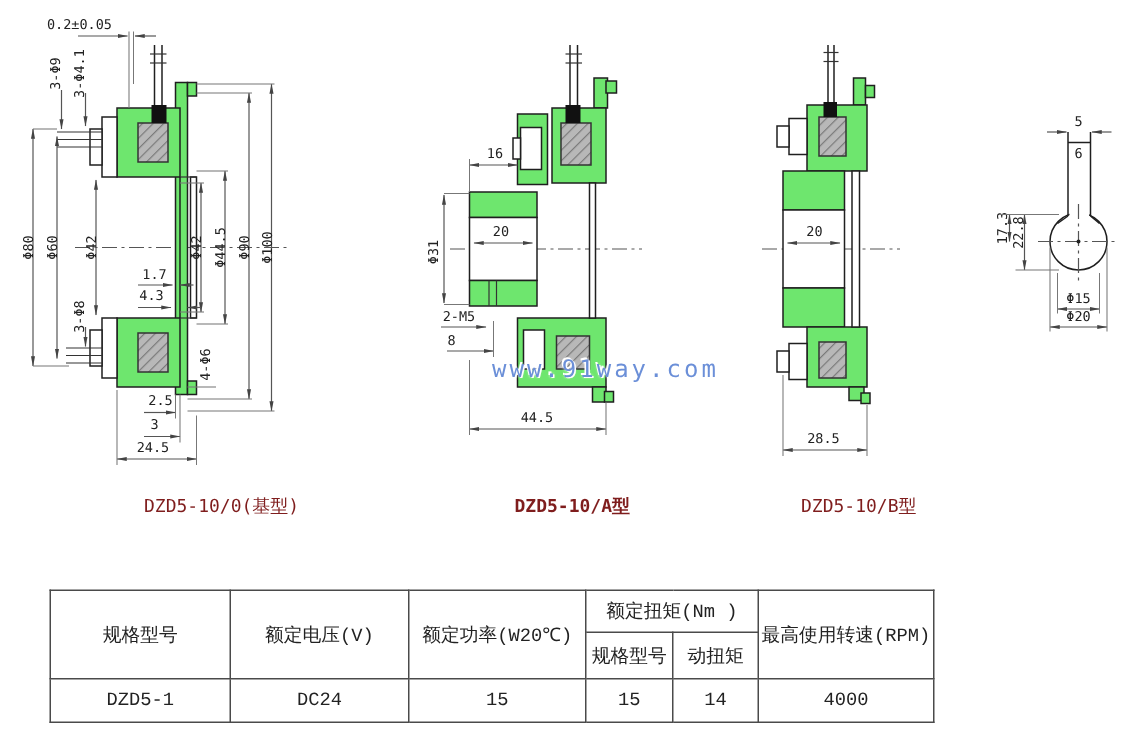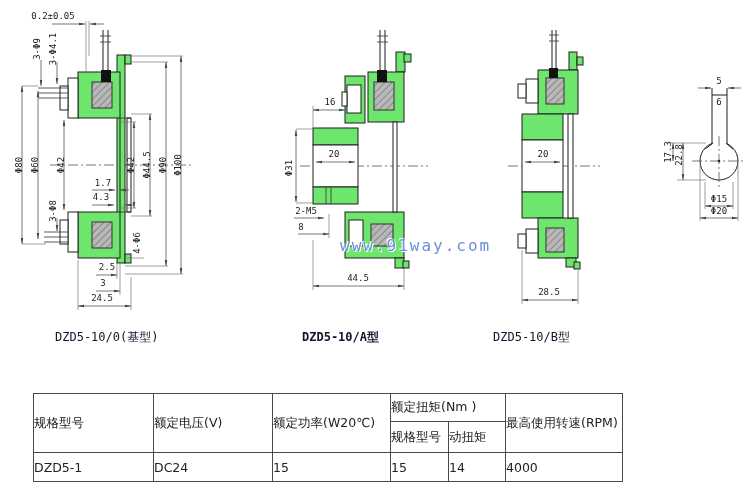"www.91way.com" .watermark { left: 340px -> 328px }
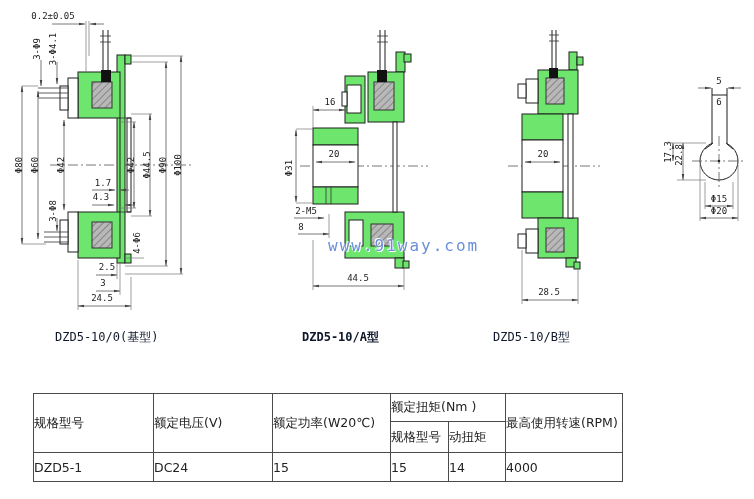"DZD5-10/0(基型)" .vlabel { color: #0f172a -> #7f1d1d; margin-left: none -> 41px }
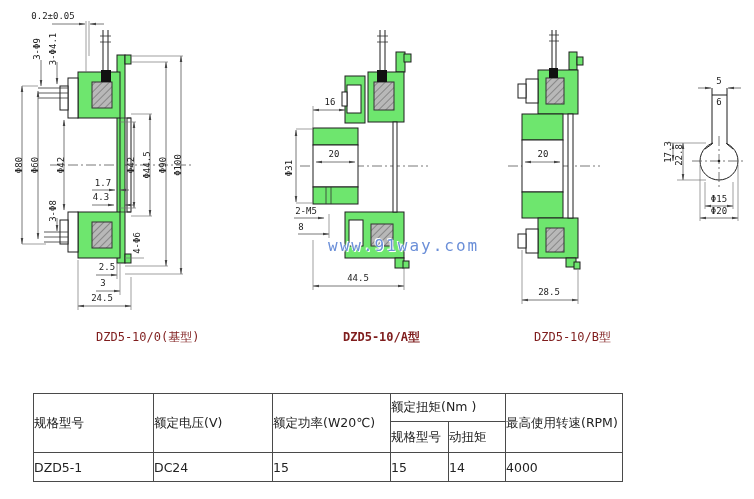"额定扭矩(Nm )" table.spec td { font-family: none -> Liberation Mono, monospace; text-align: none -> center }
